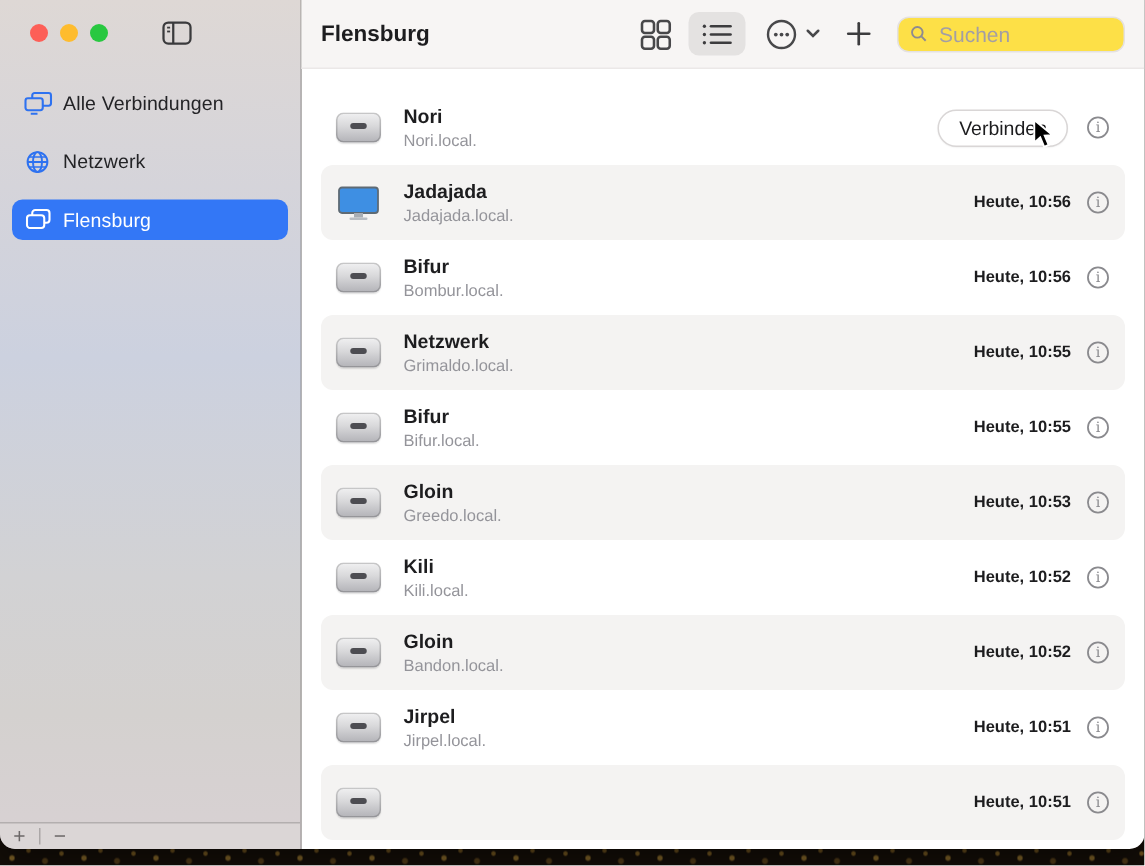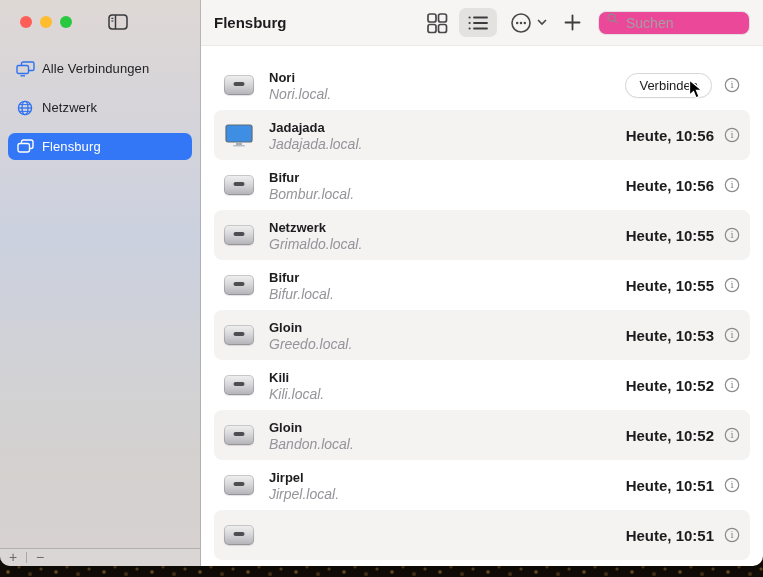"Suchen" .searchbox { align-items: none -> center; background: #ec4899 -> #fde047 }
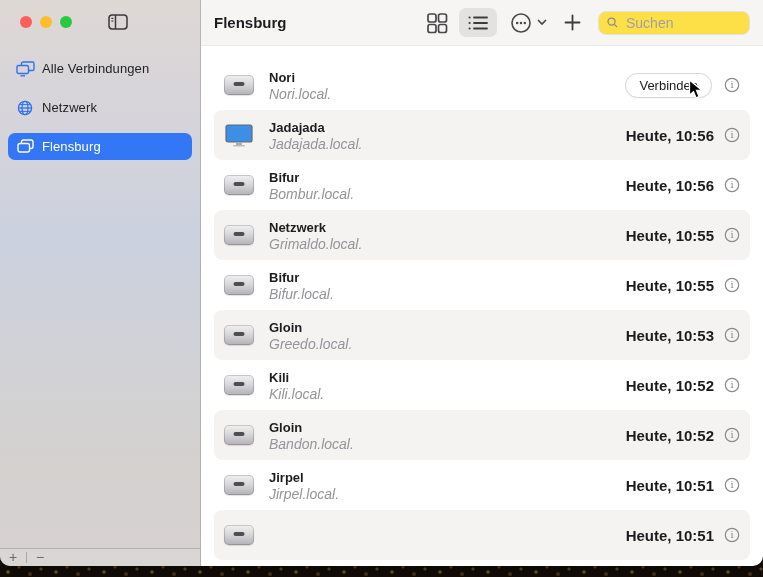"Nori.local." .host { font-size: 14px -> 11px; font-style: italic -> none }
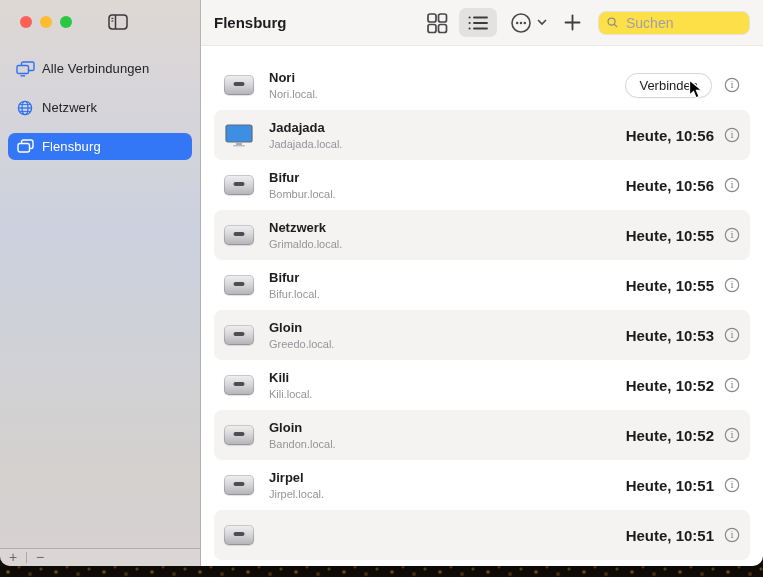"Heute, 10:56" .time { font-size: 15px -> 11px }
